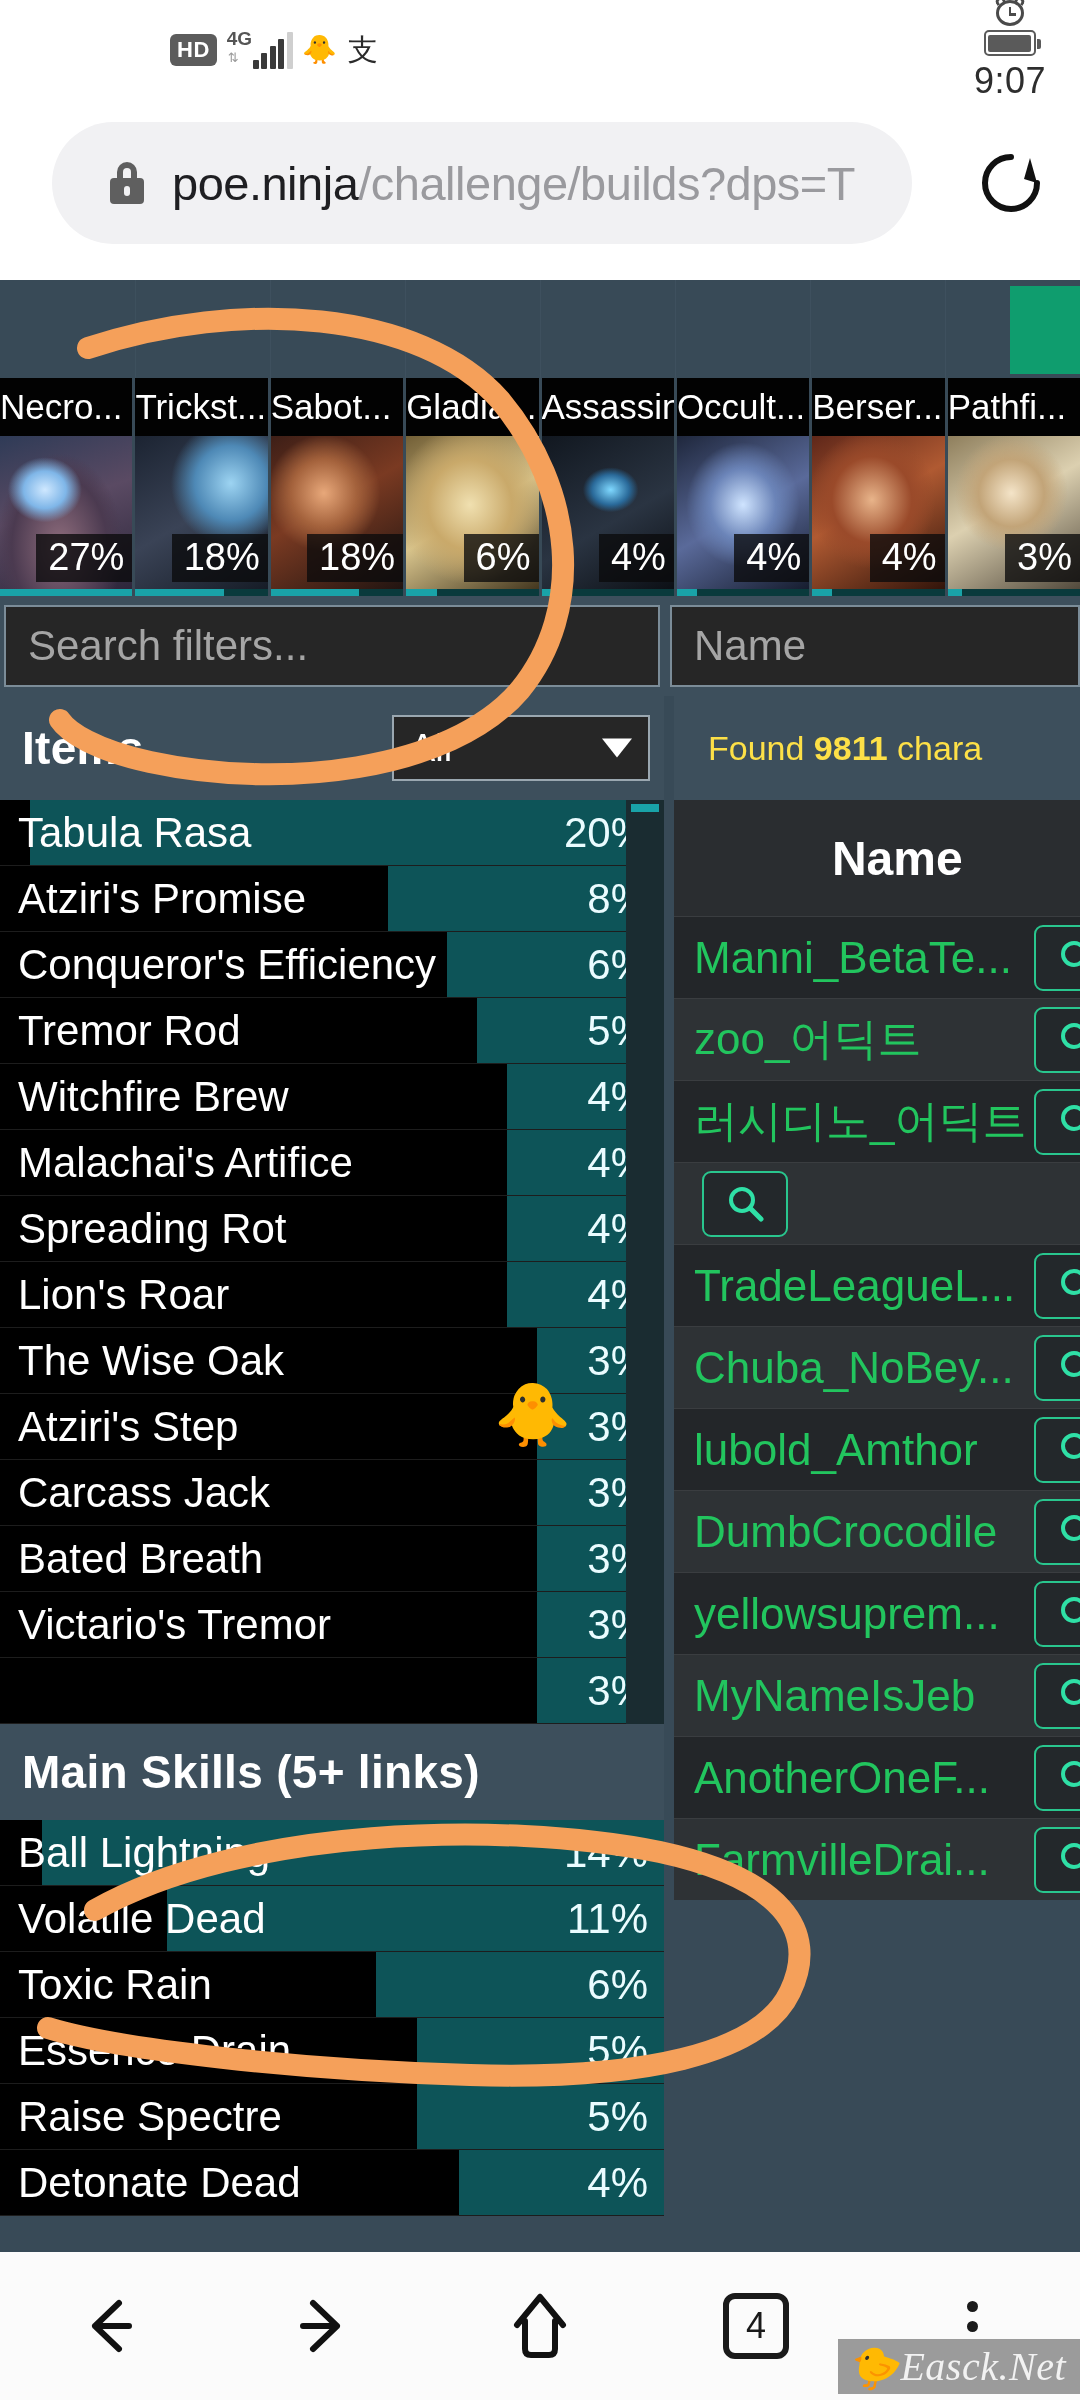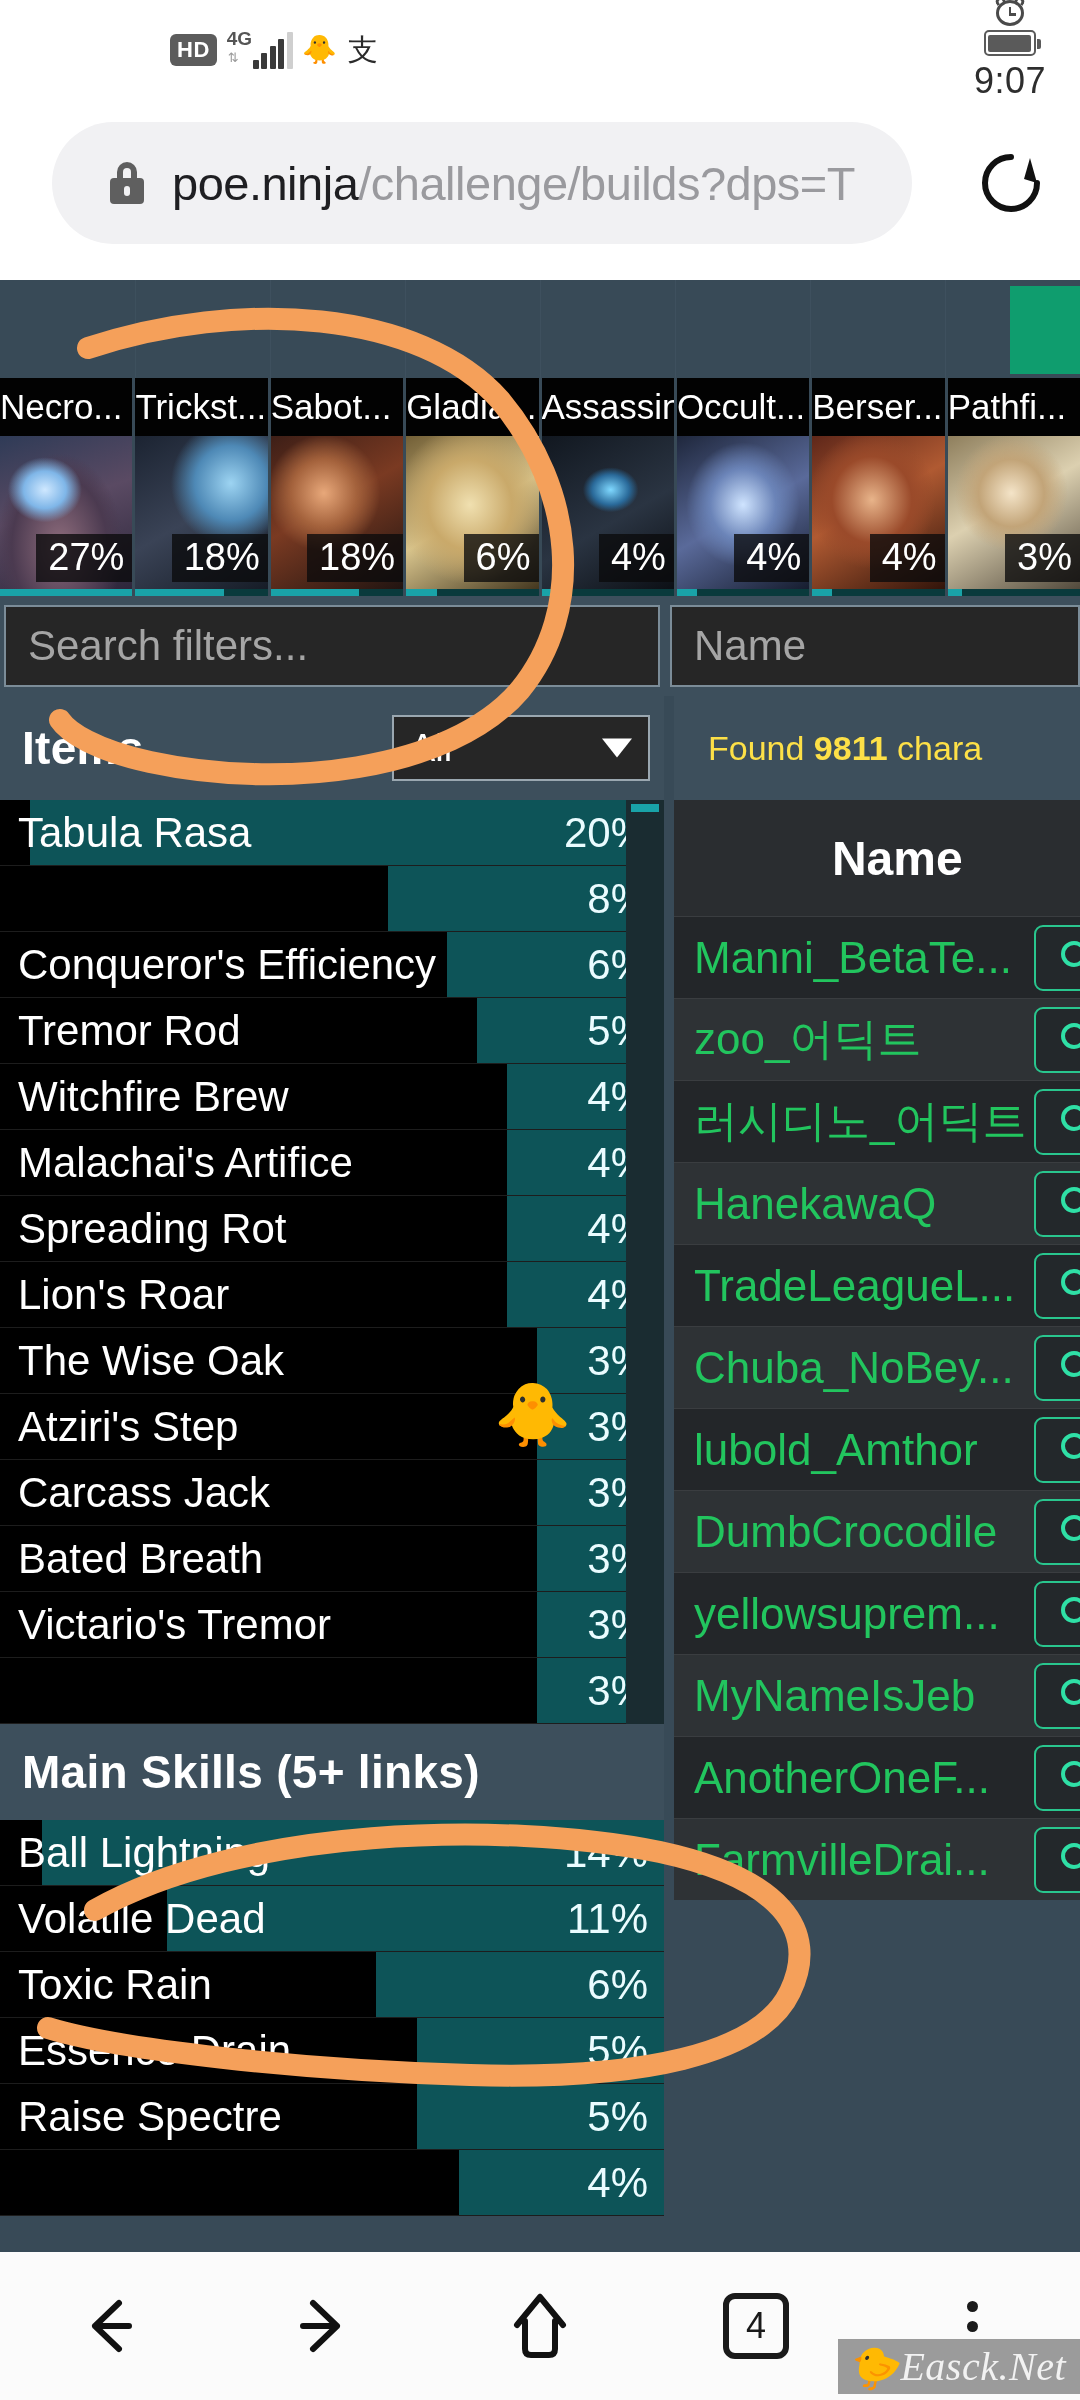"Atziri's Promise" div.bllabel { html: none -> <div>Atziri's Promise</div> }
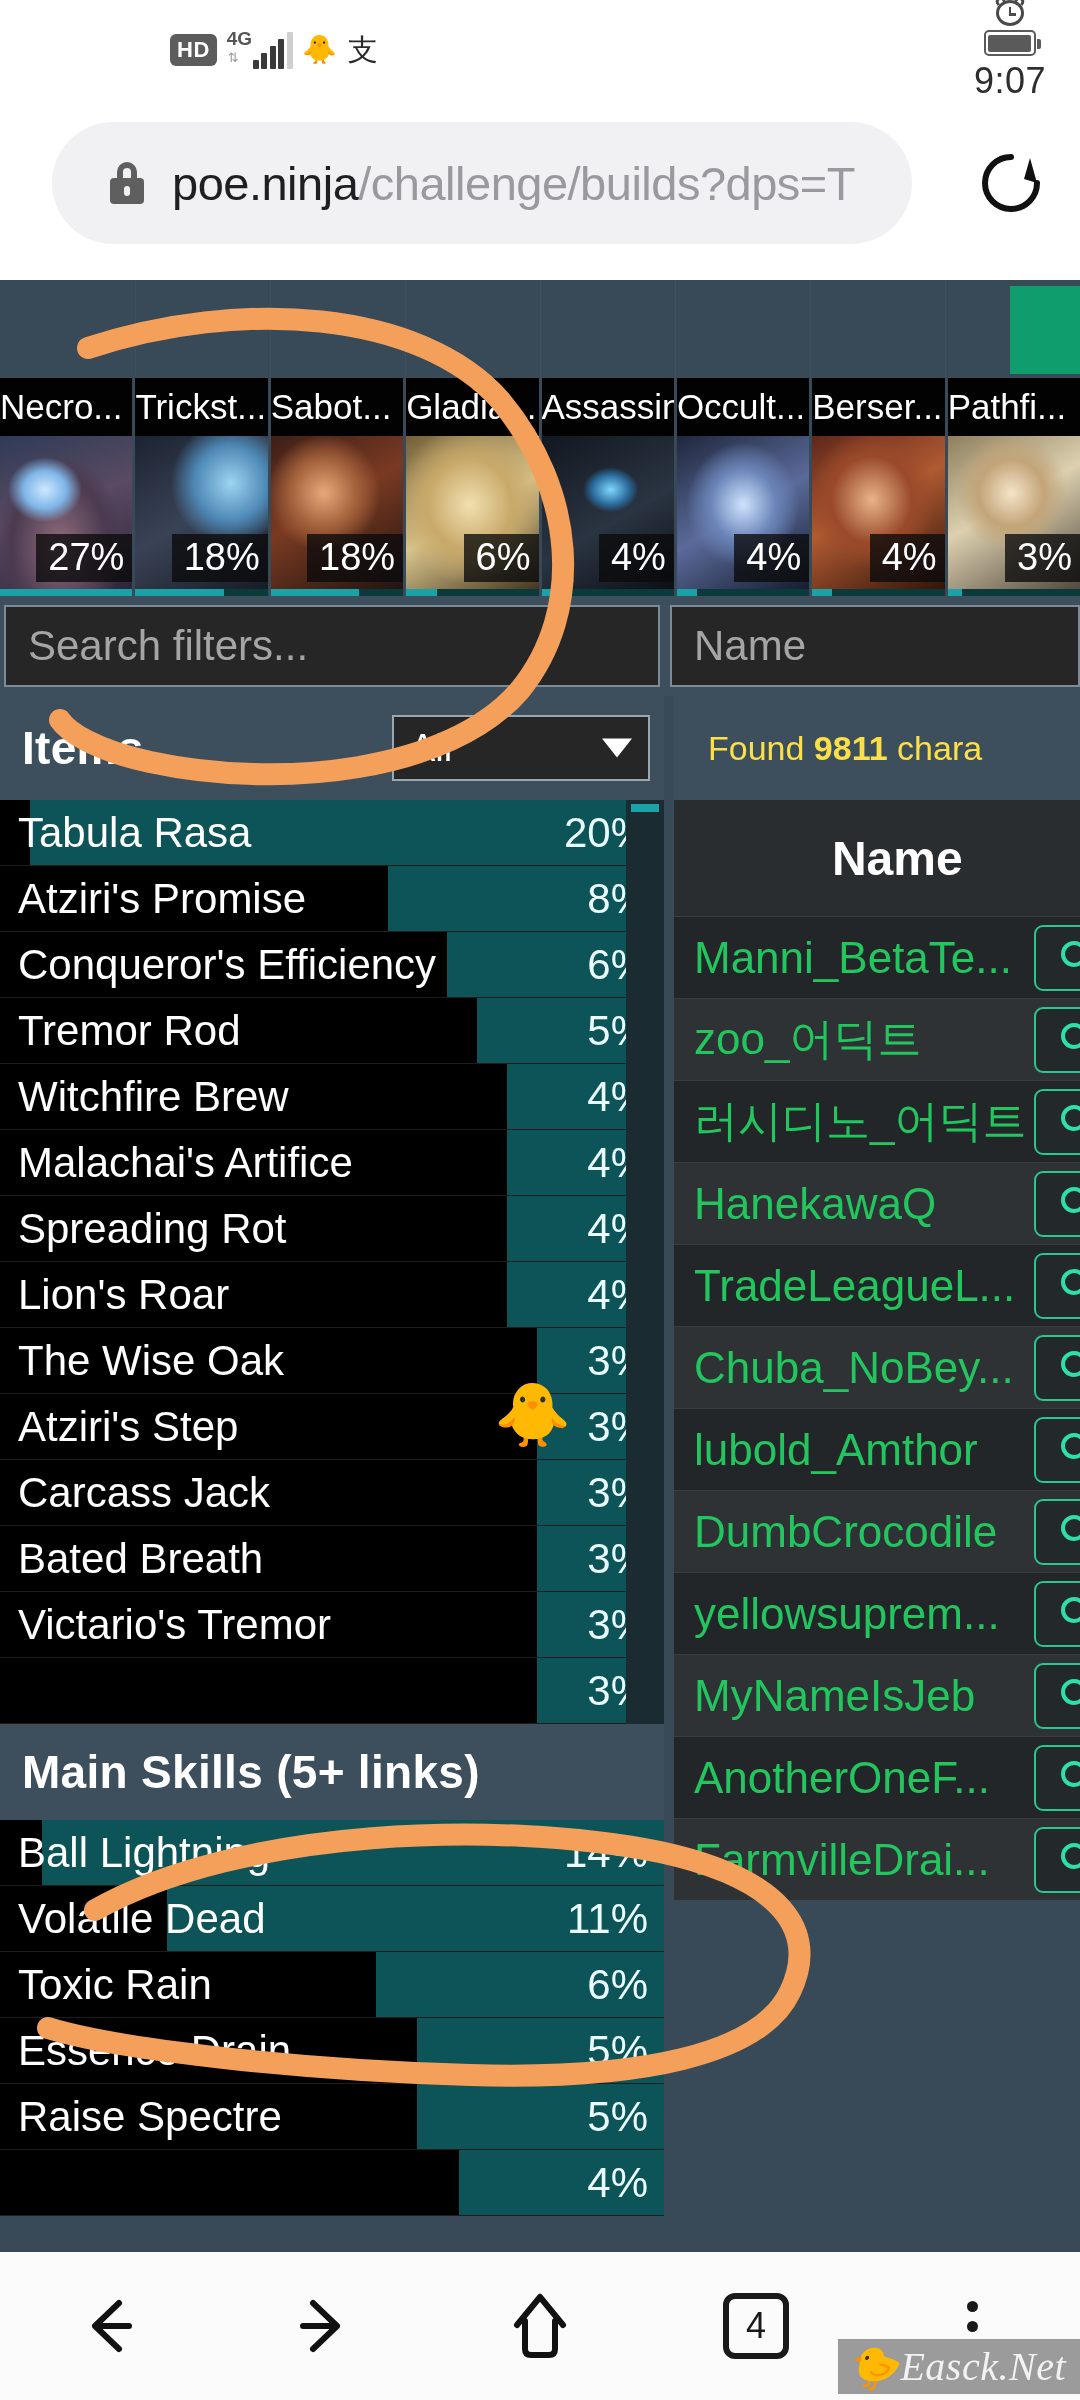"HanekawaQ" div.ntname { html: <div>HanekawaQ</div> -> none }
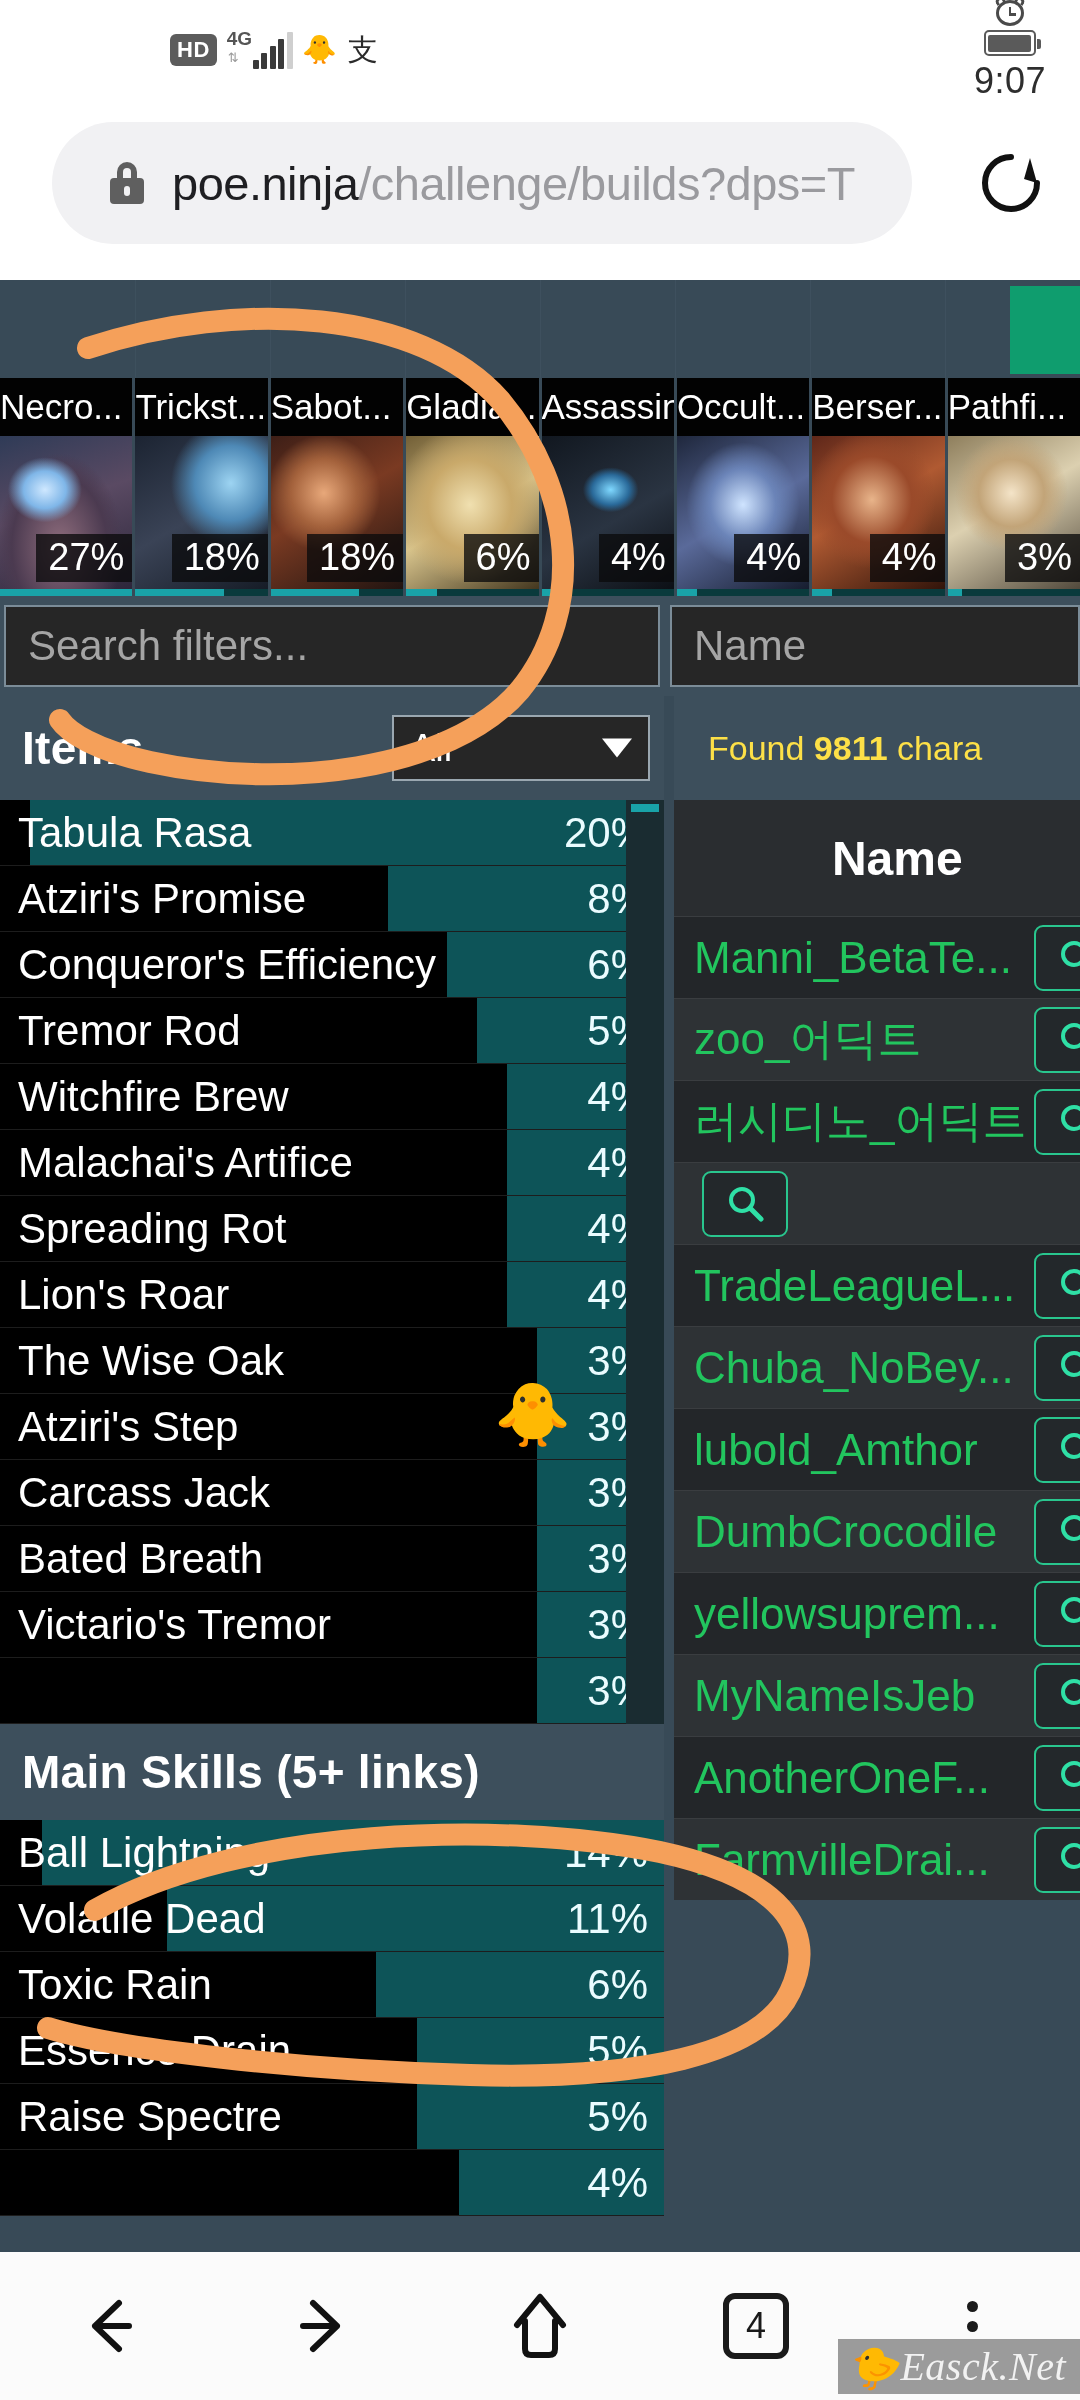"Detonate Dead" div.bllabel { html: none -> <div>Detonate Dead</div> }
